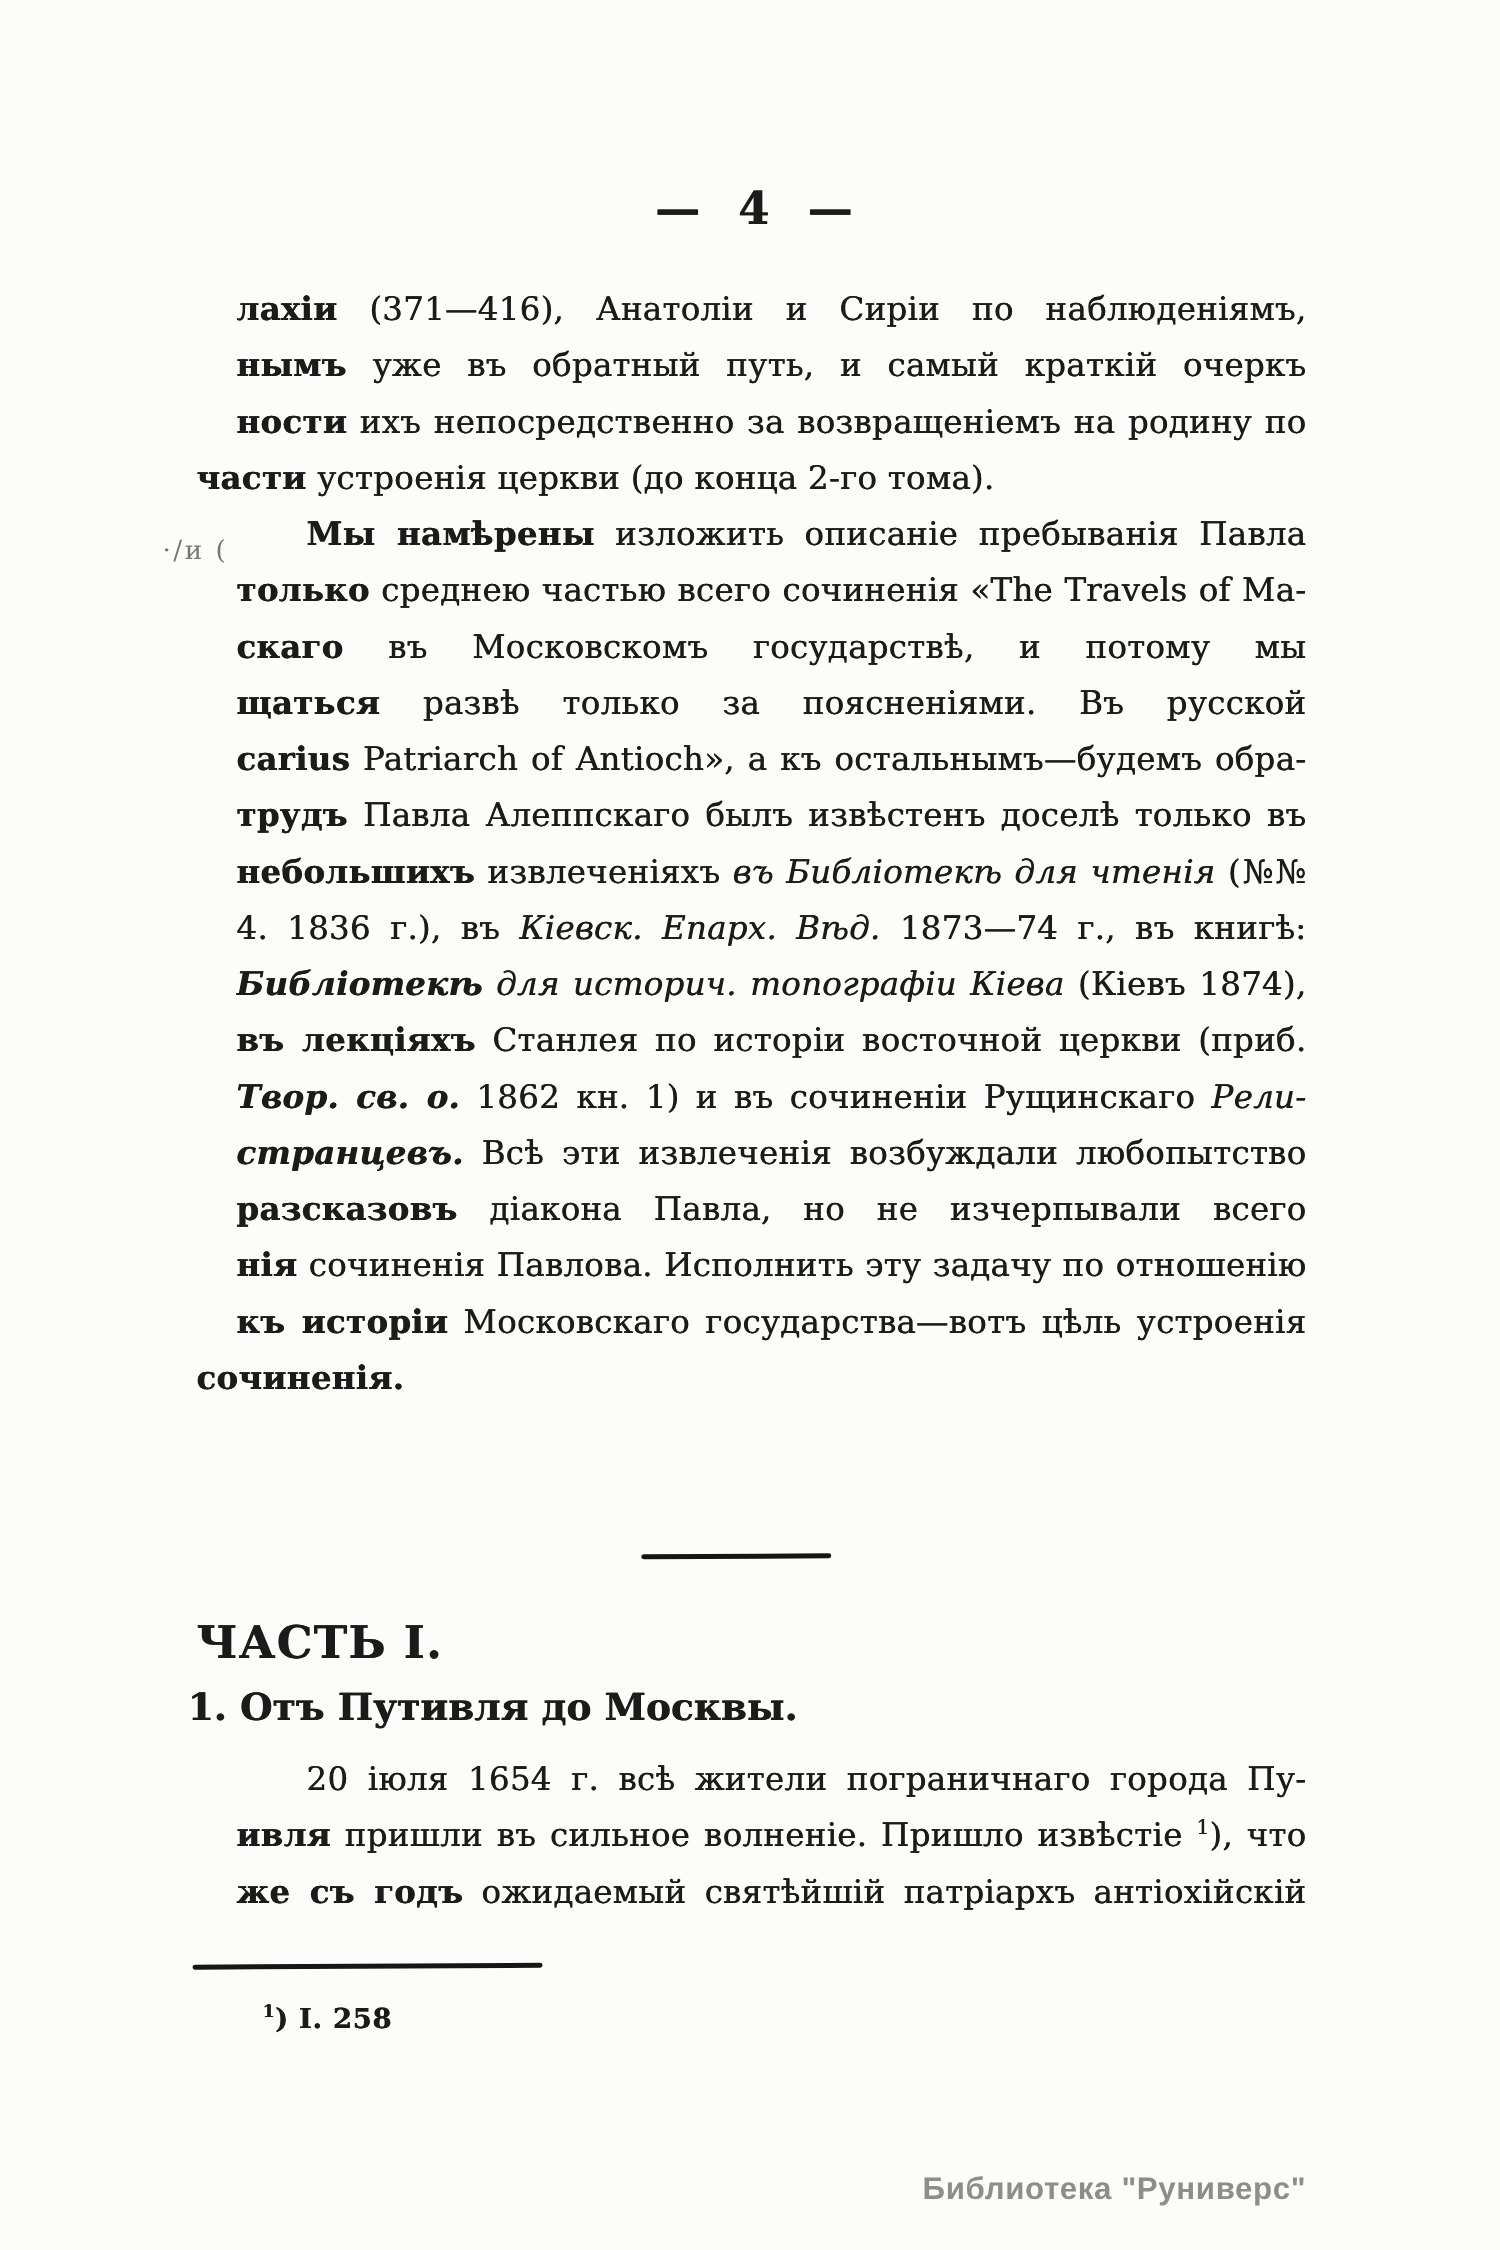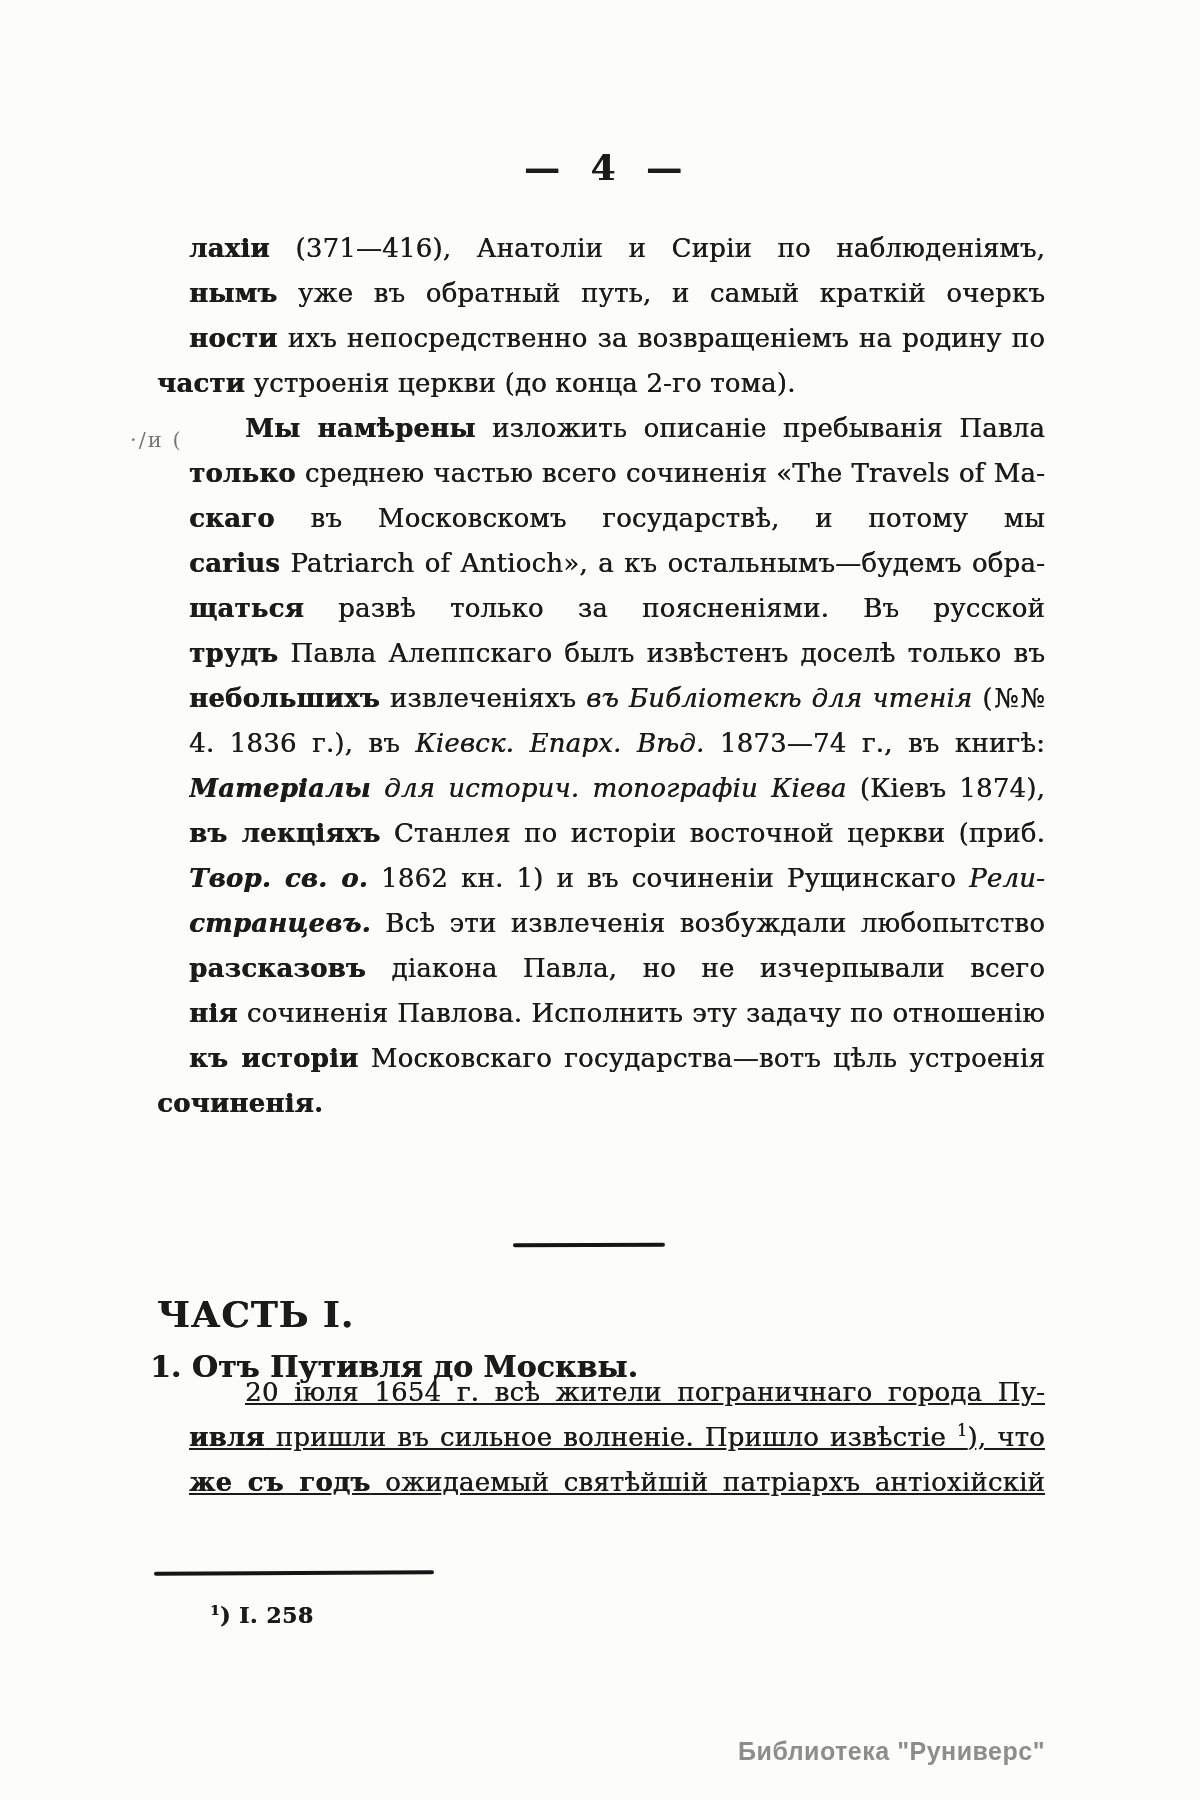"carius Patriarch of Antioch», а" div.line { order: before "щаться развѣ только за поясненіями." -> after "щаться развѣ только за поясненіями." }
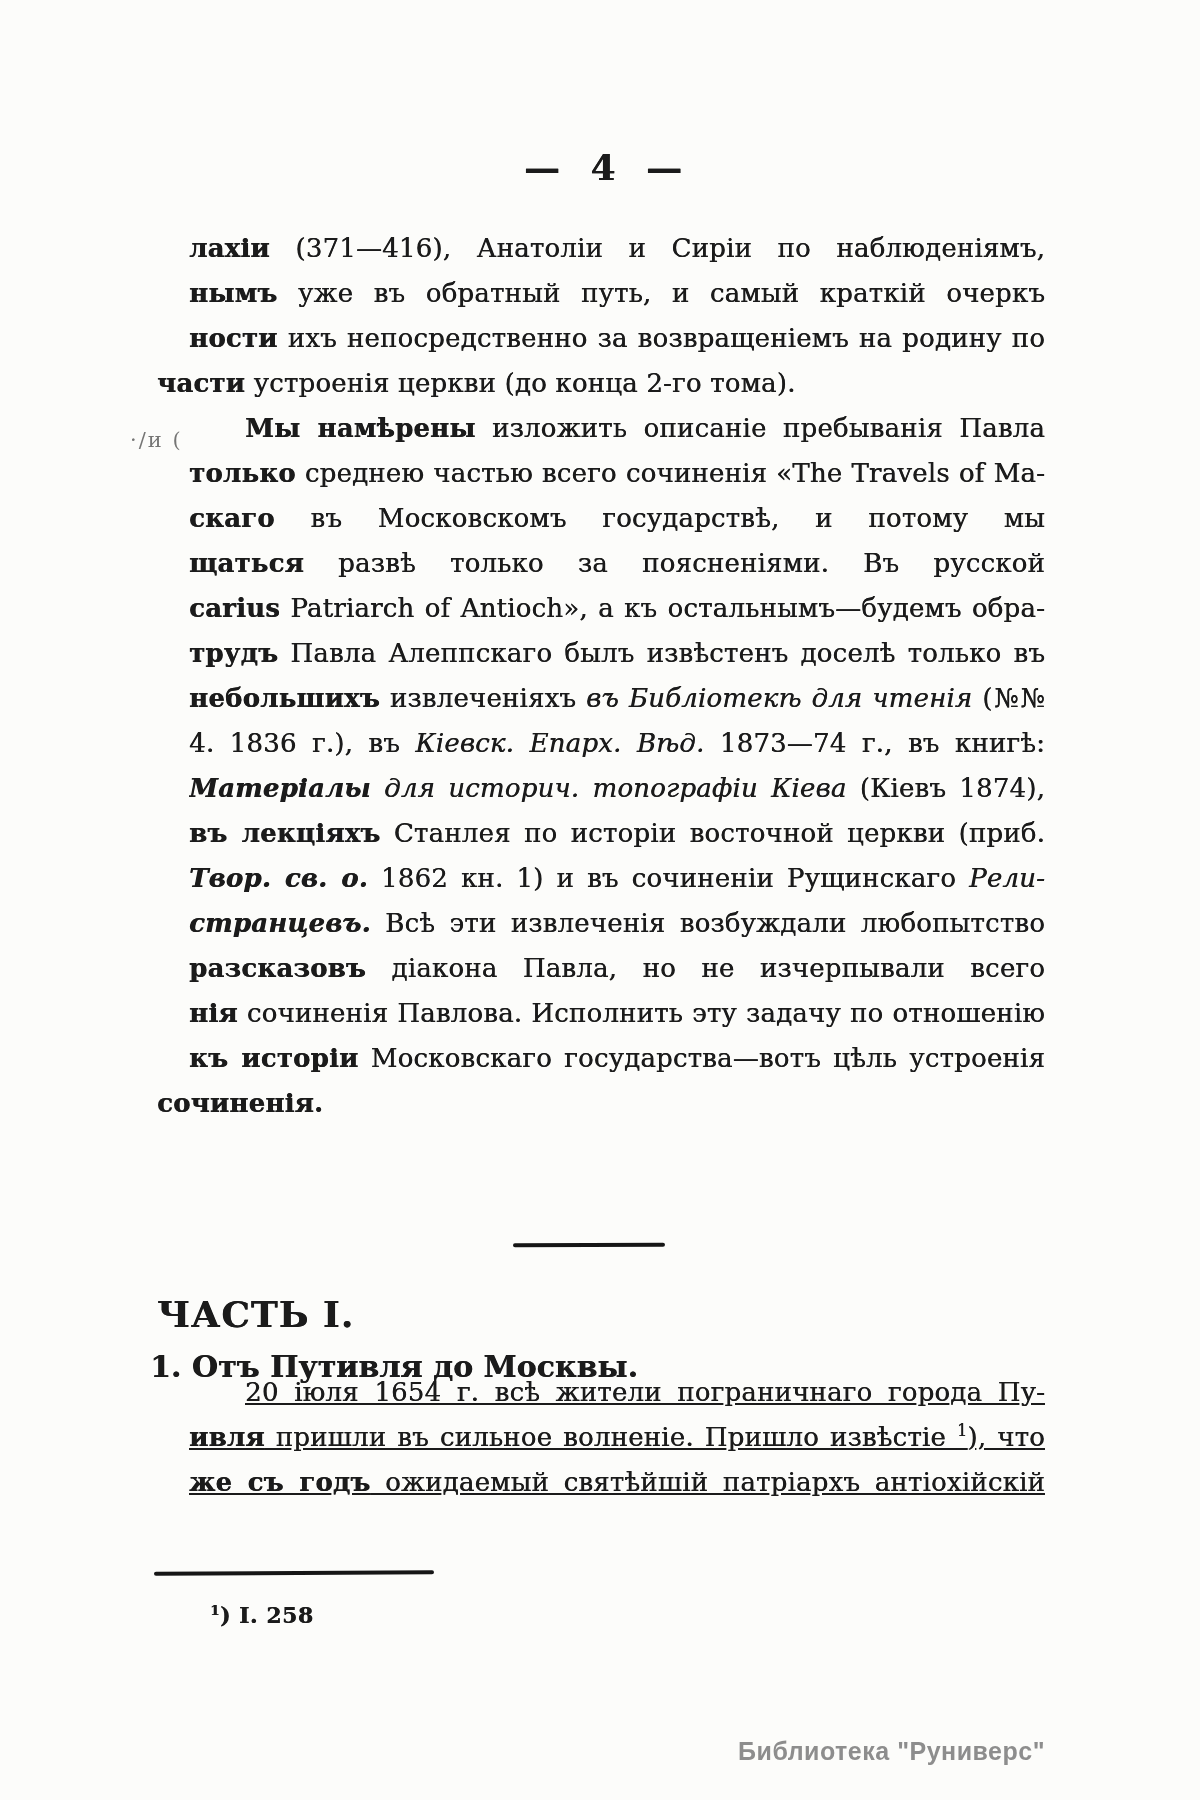"Матеріалы" span.i { text: Матеріалы -> Библіотекѣ }
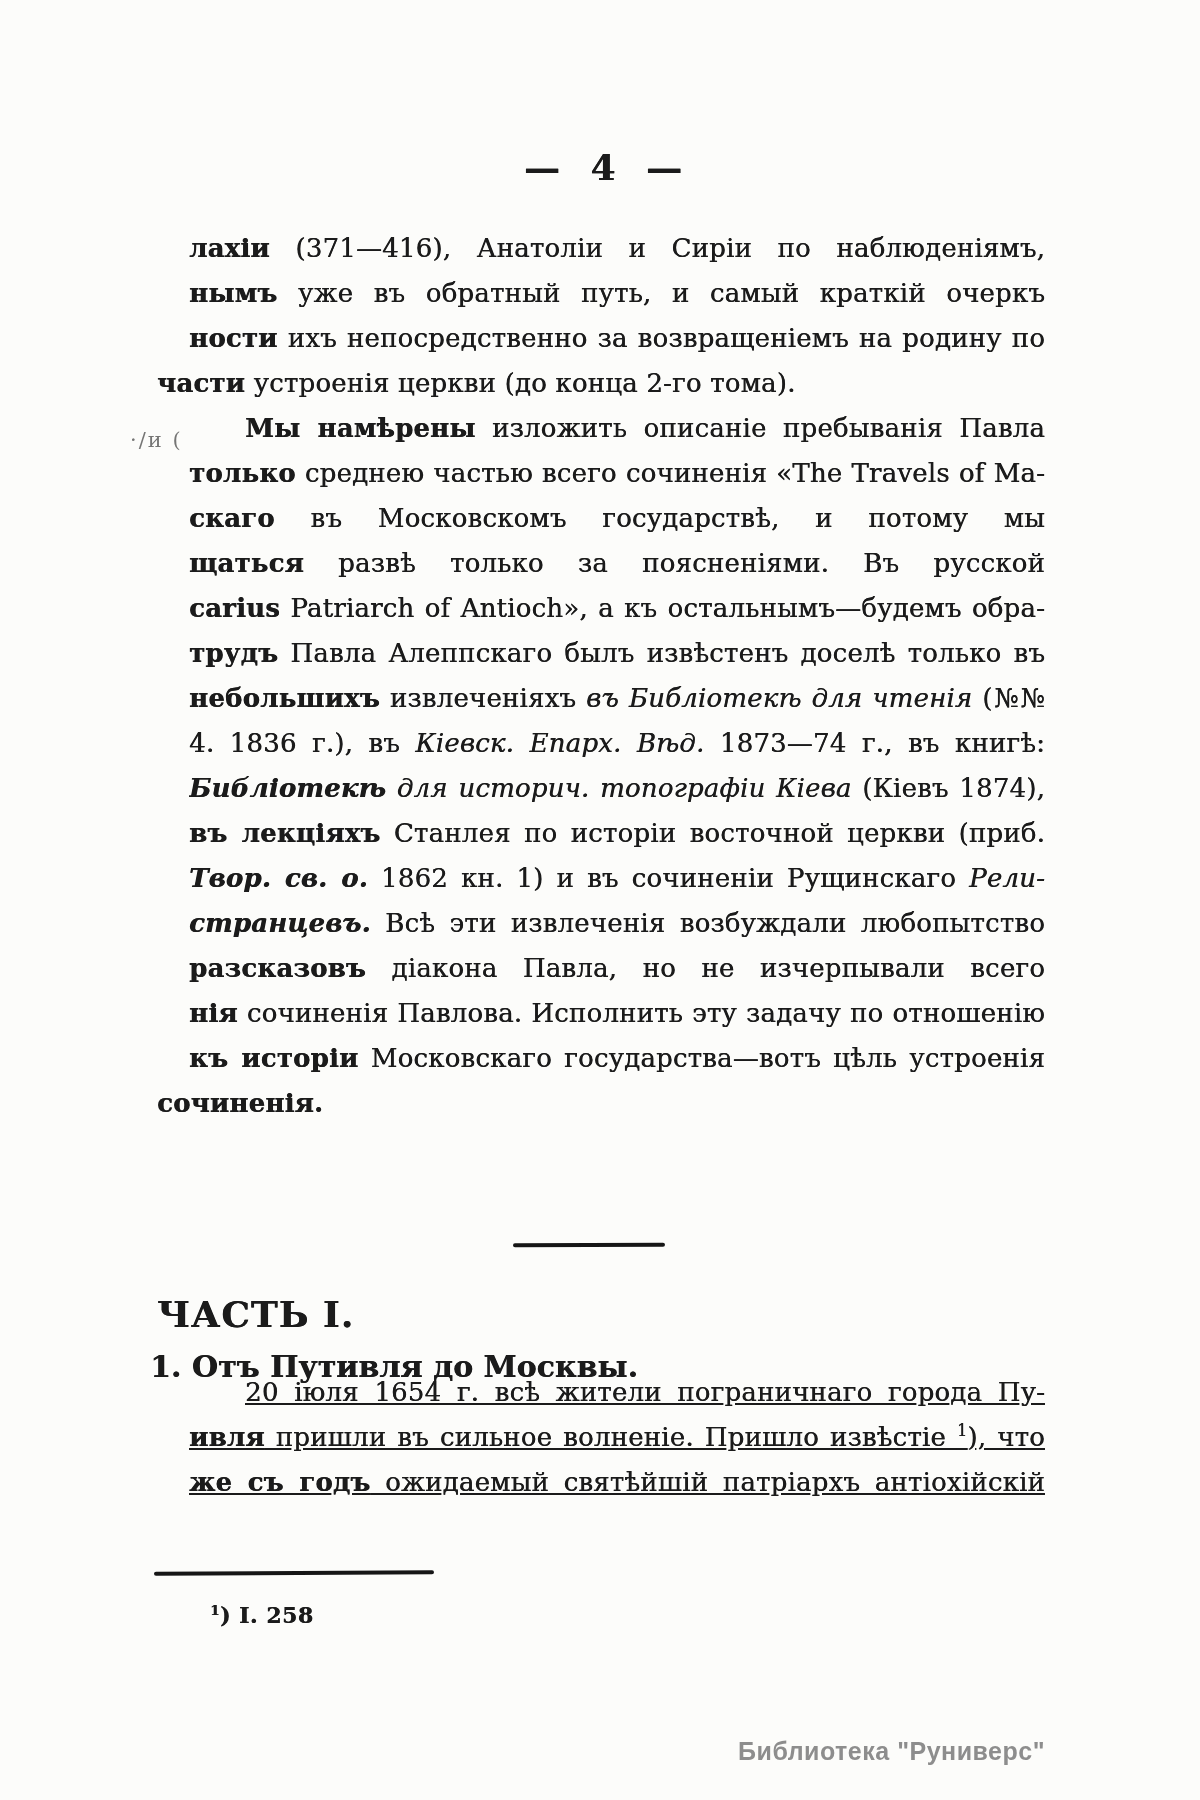"20 іюля 1654 г. всѣ" .body-b { text-decoration: underline -> none; top: 1370px -> 1402px }
